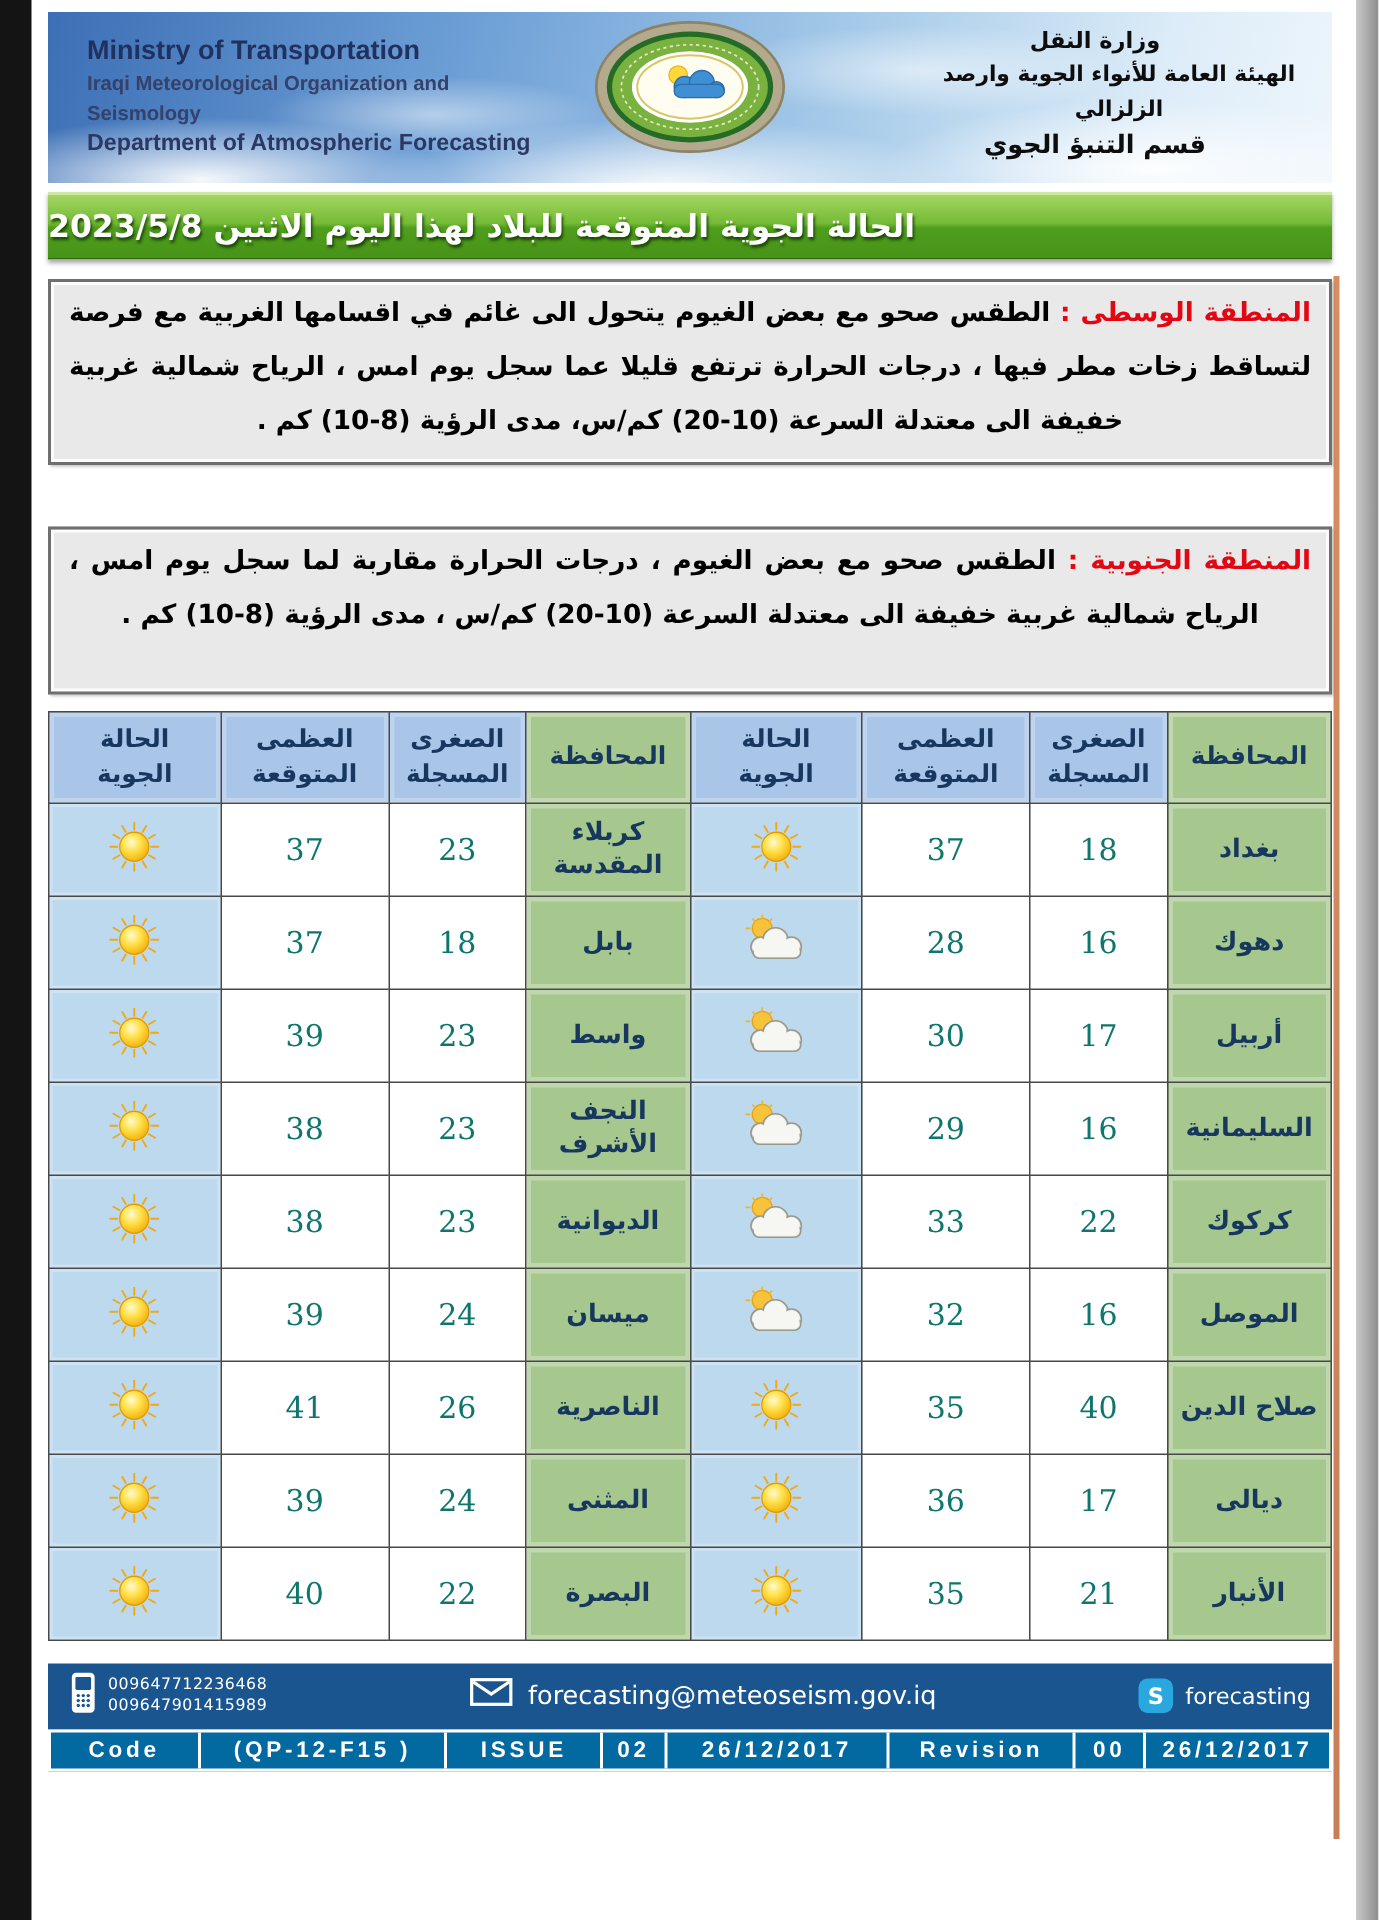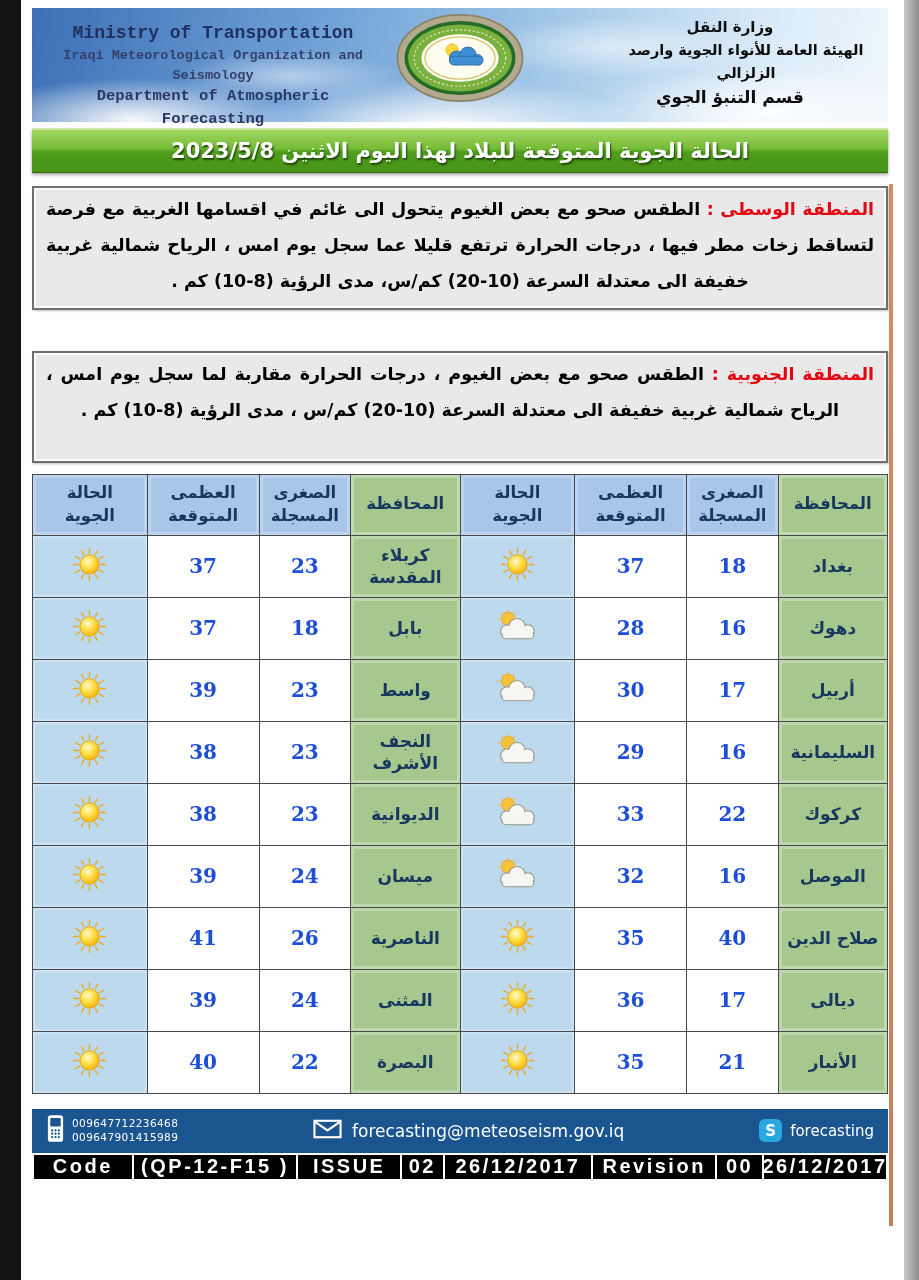"Ministry of Transportation" .hdr-en { font-family: Liberation Mono, monospace -> Liberation Sans, sans-serif; text-align: center -> left }
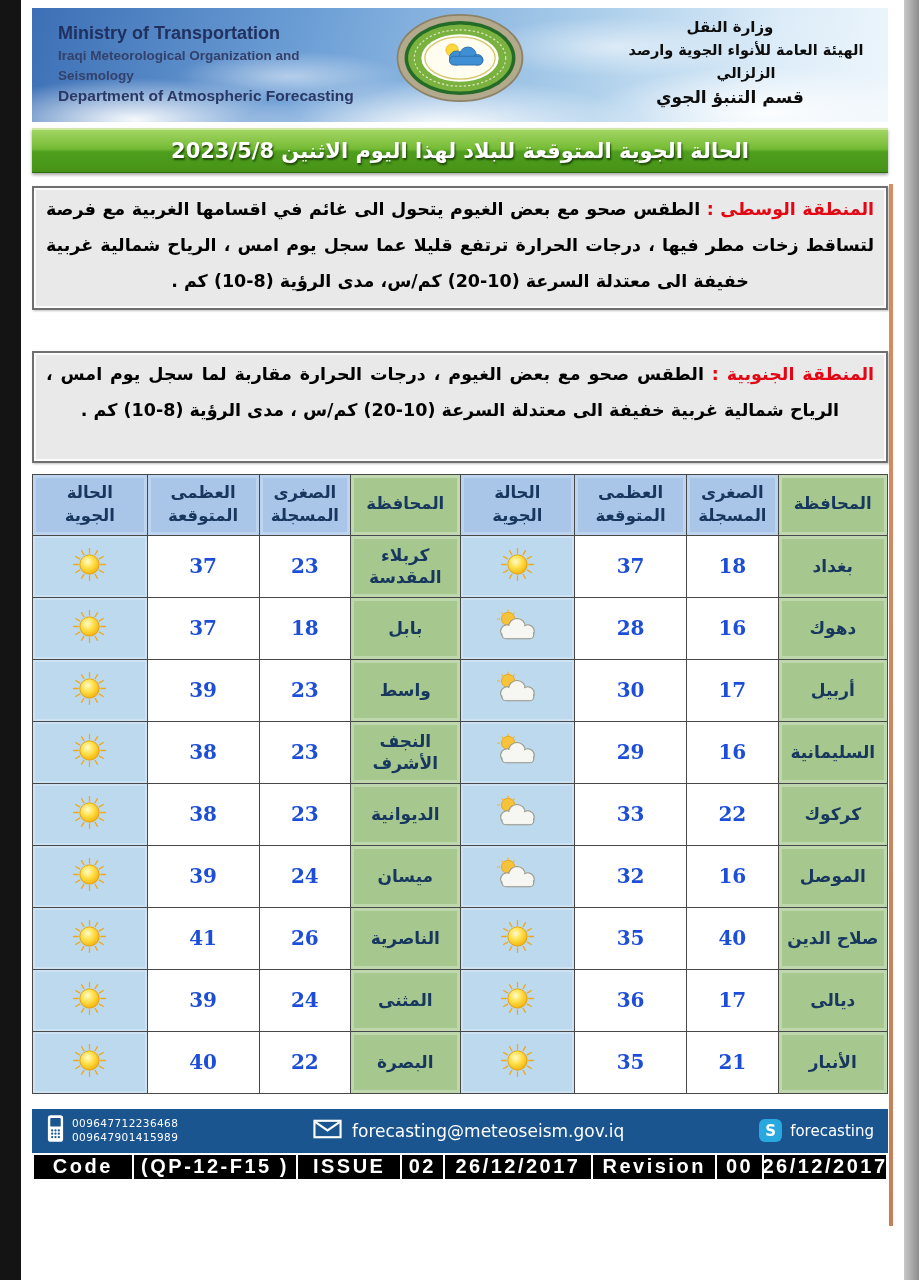"الحالة الجوية المتوقعة للبلاد لهذا" .title-bar { justify-content: center -> flex-end }
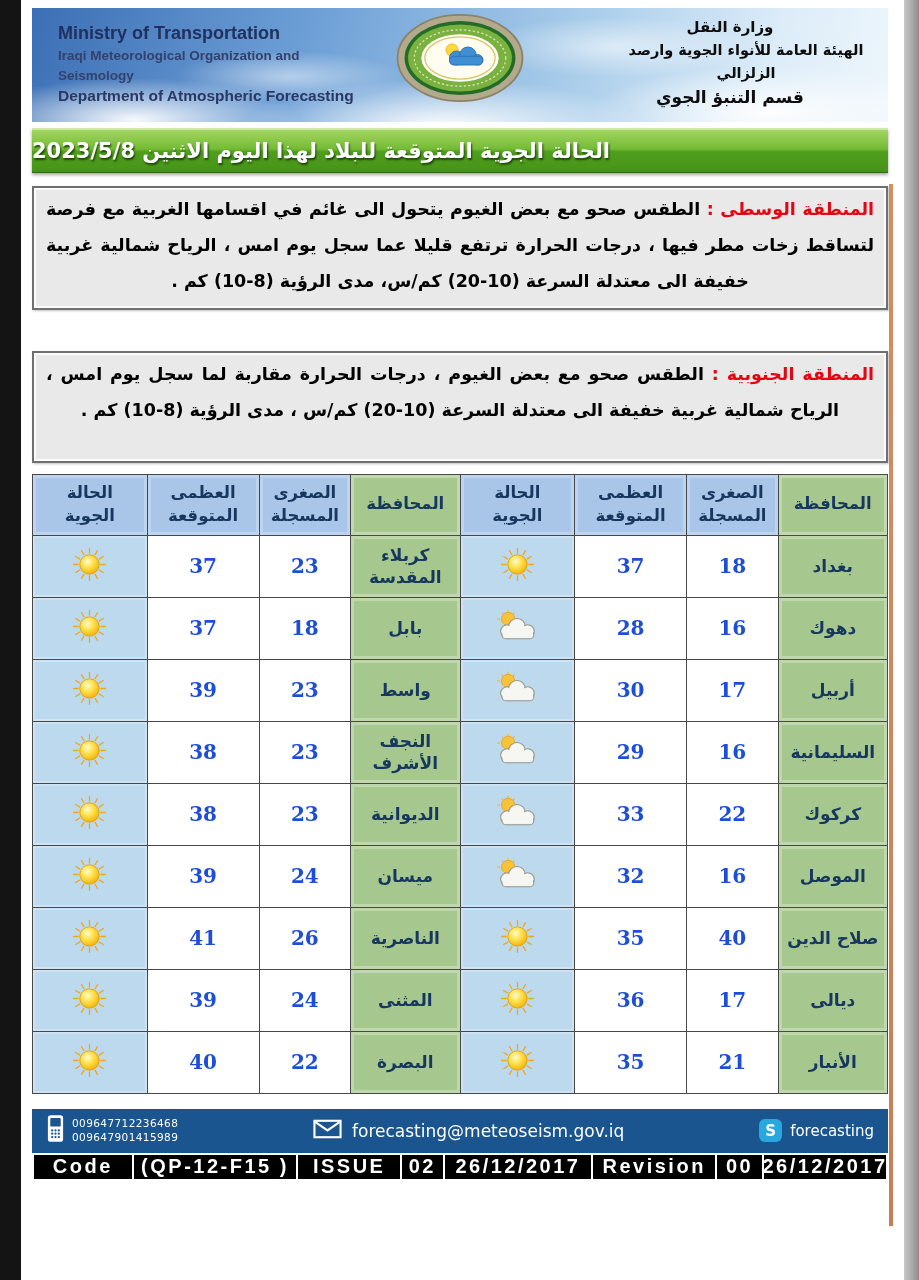"37" td.num { color: #1d4ed8 -> #0f766e; font-weight: 700 -> 400 }
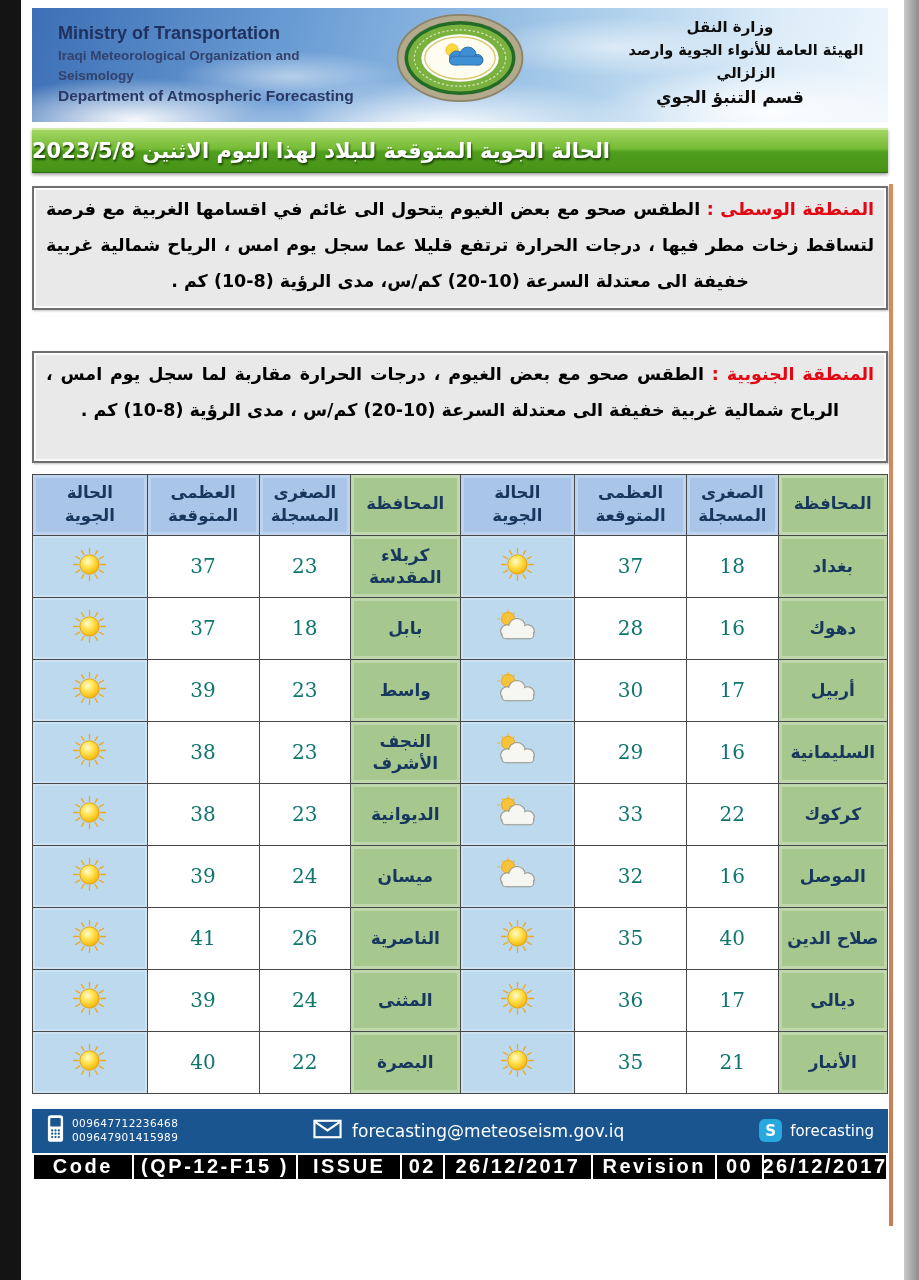"Code" .code-bar { background: #000000 -> #0369a1; font-size: 20px -> 15px }
